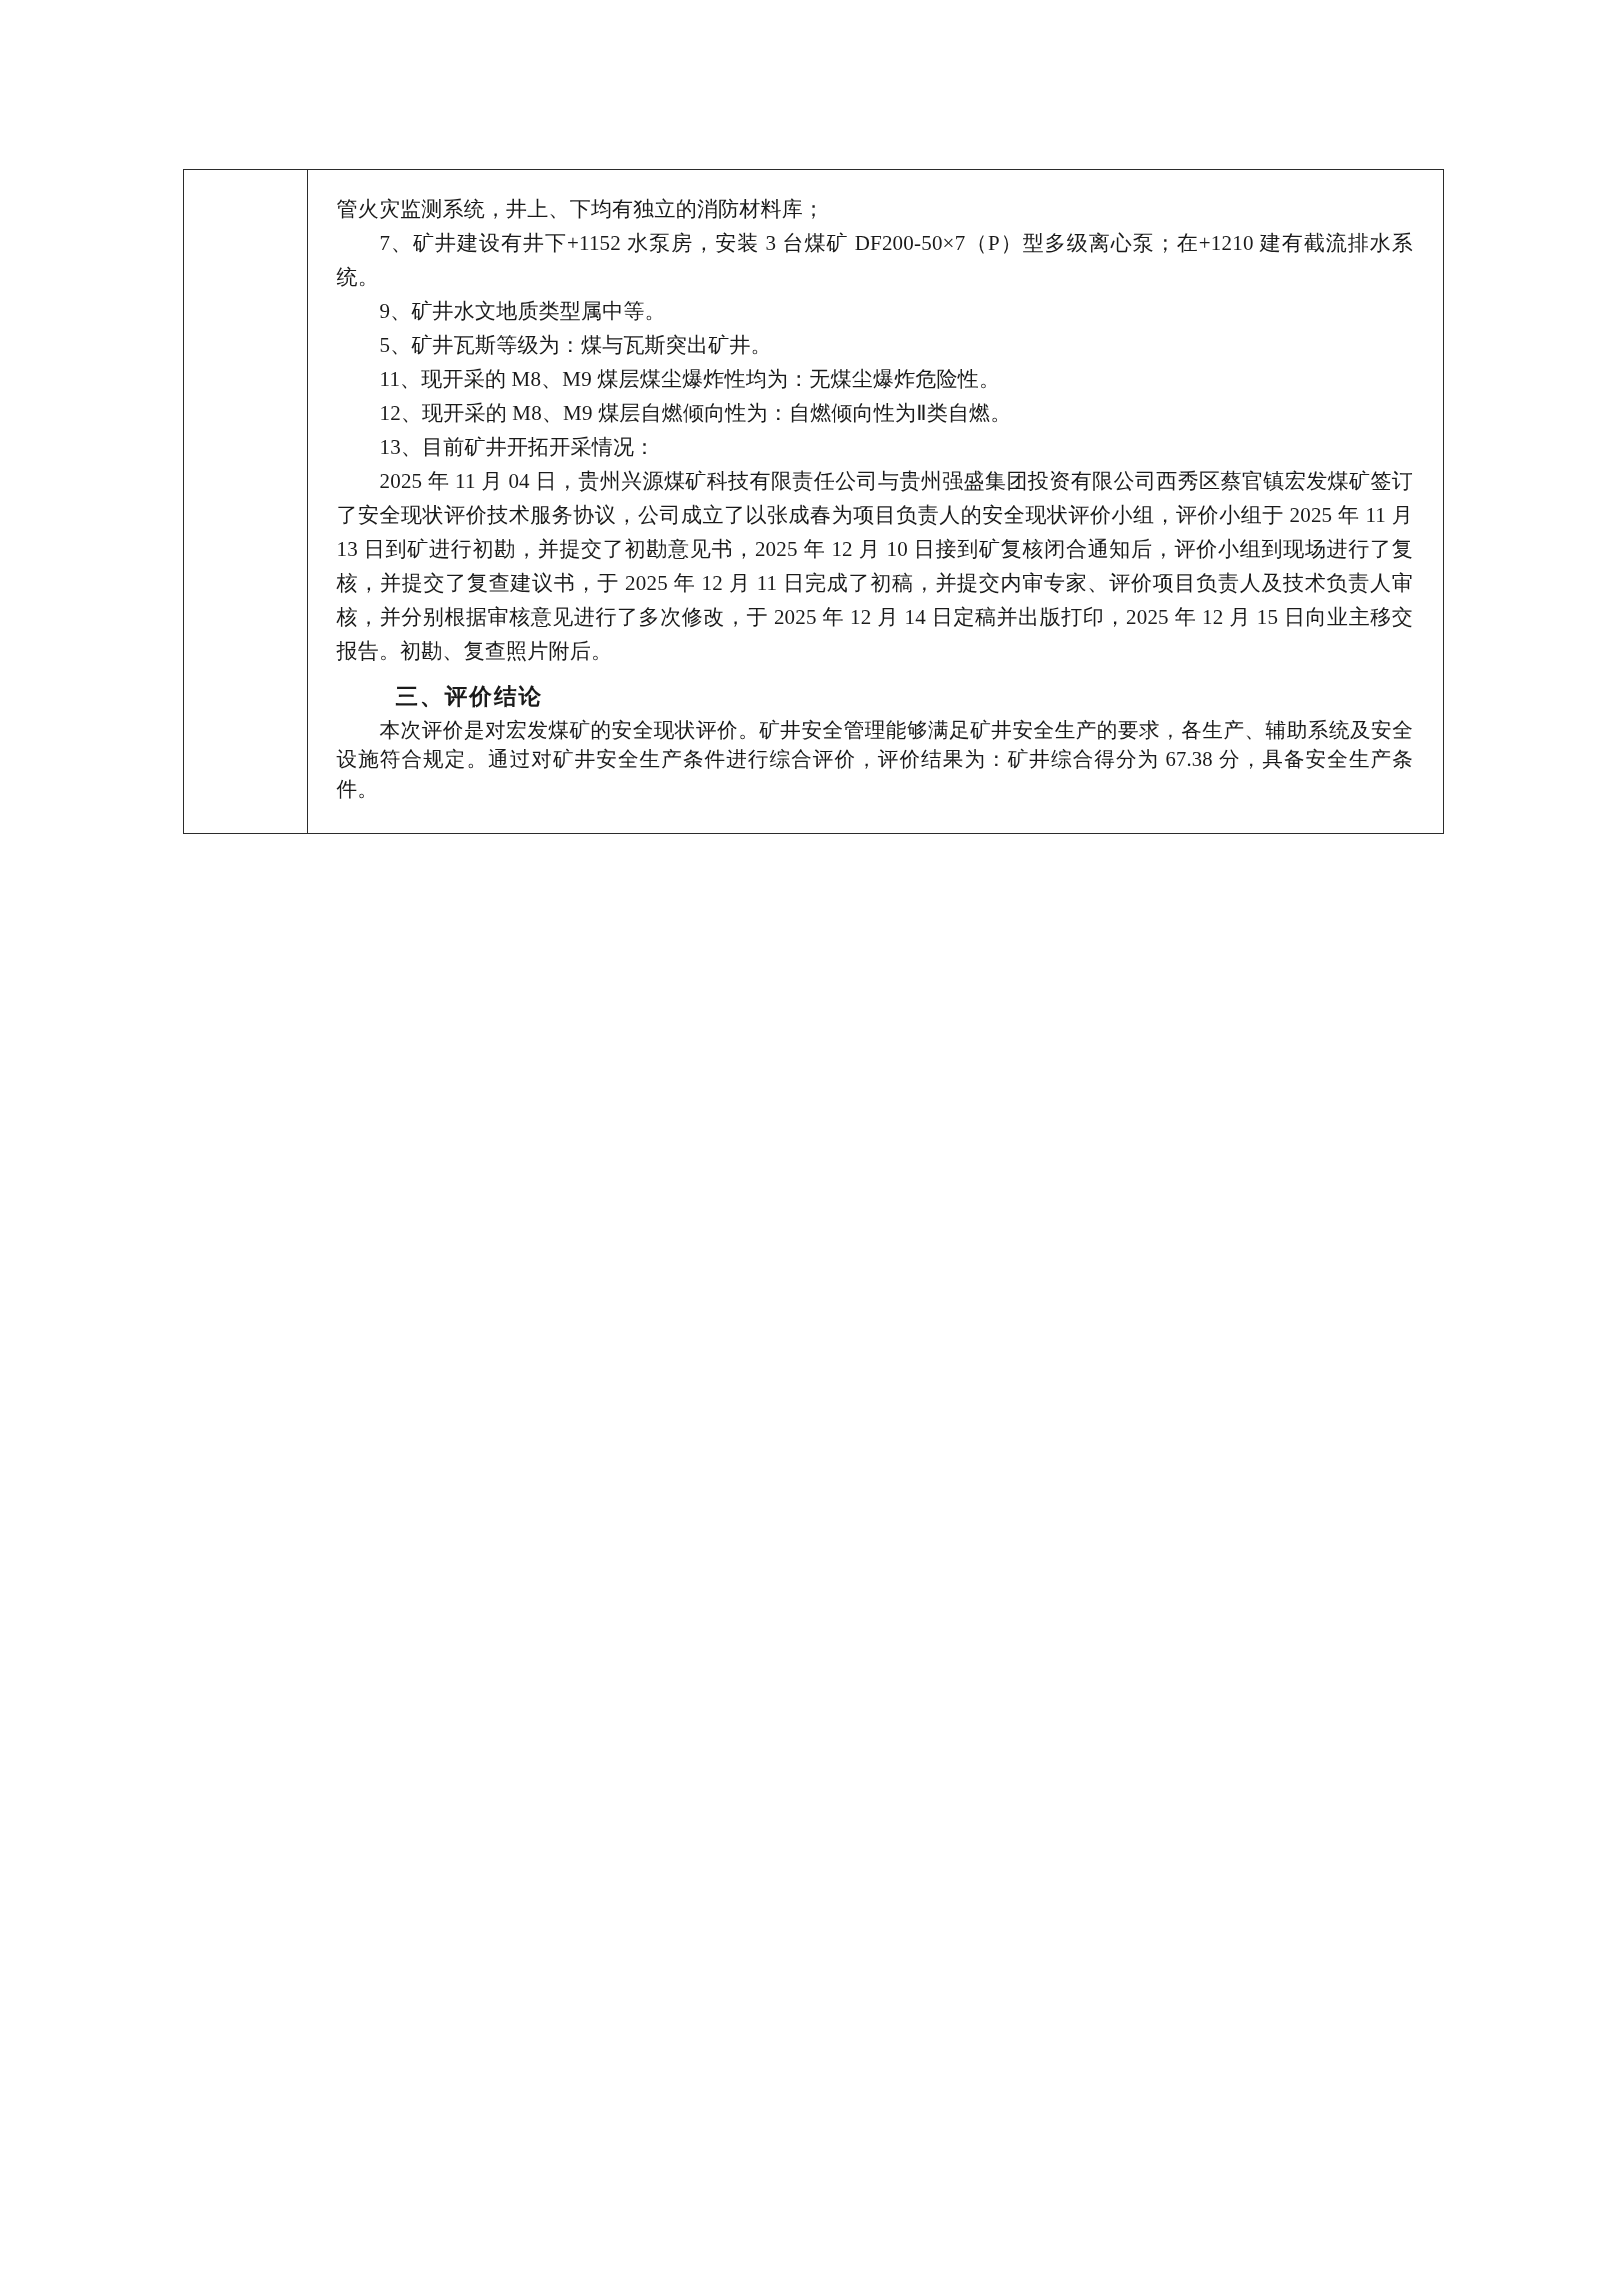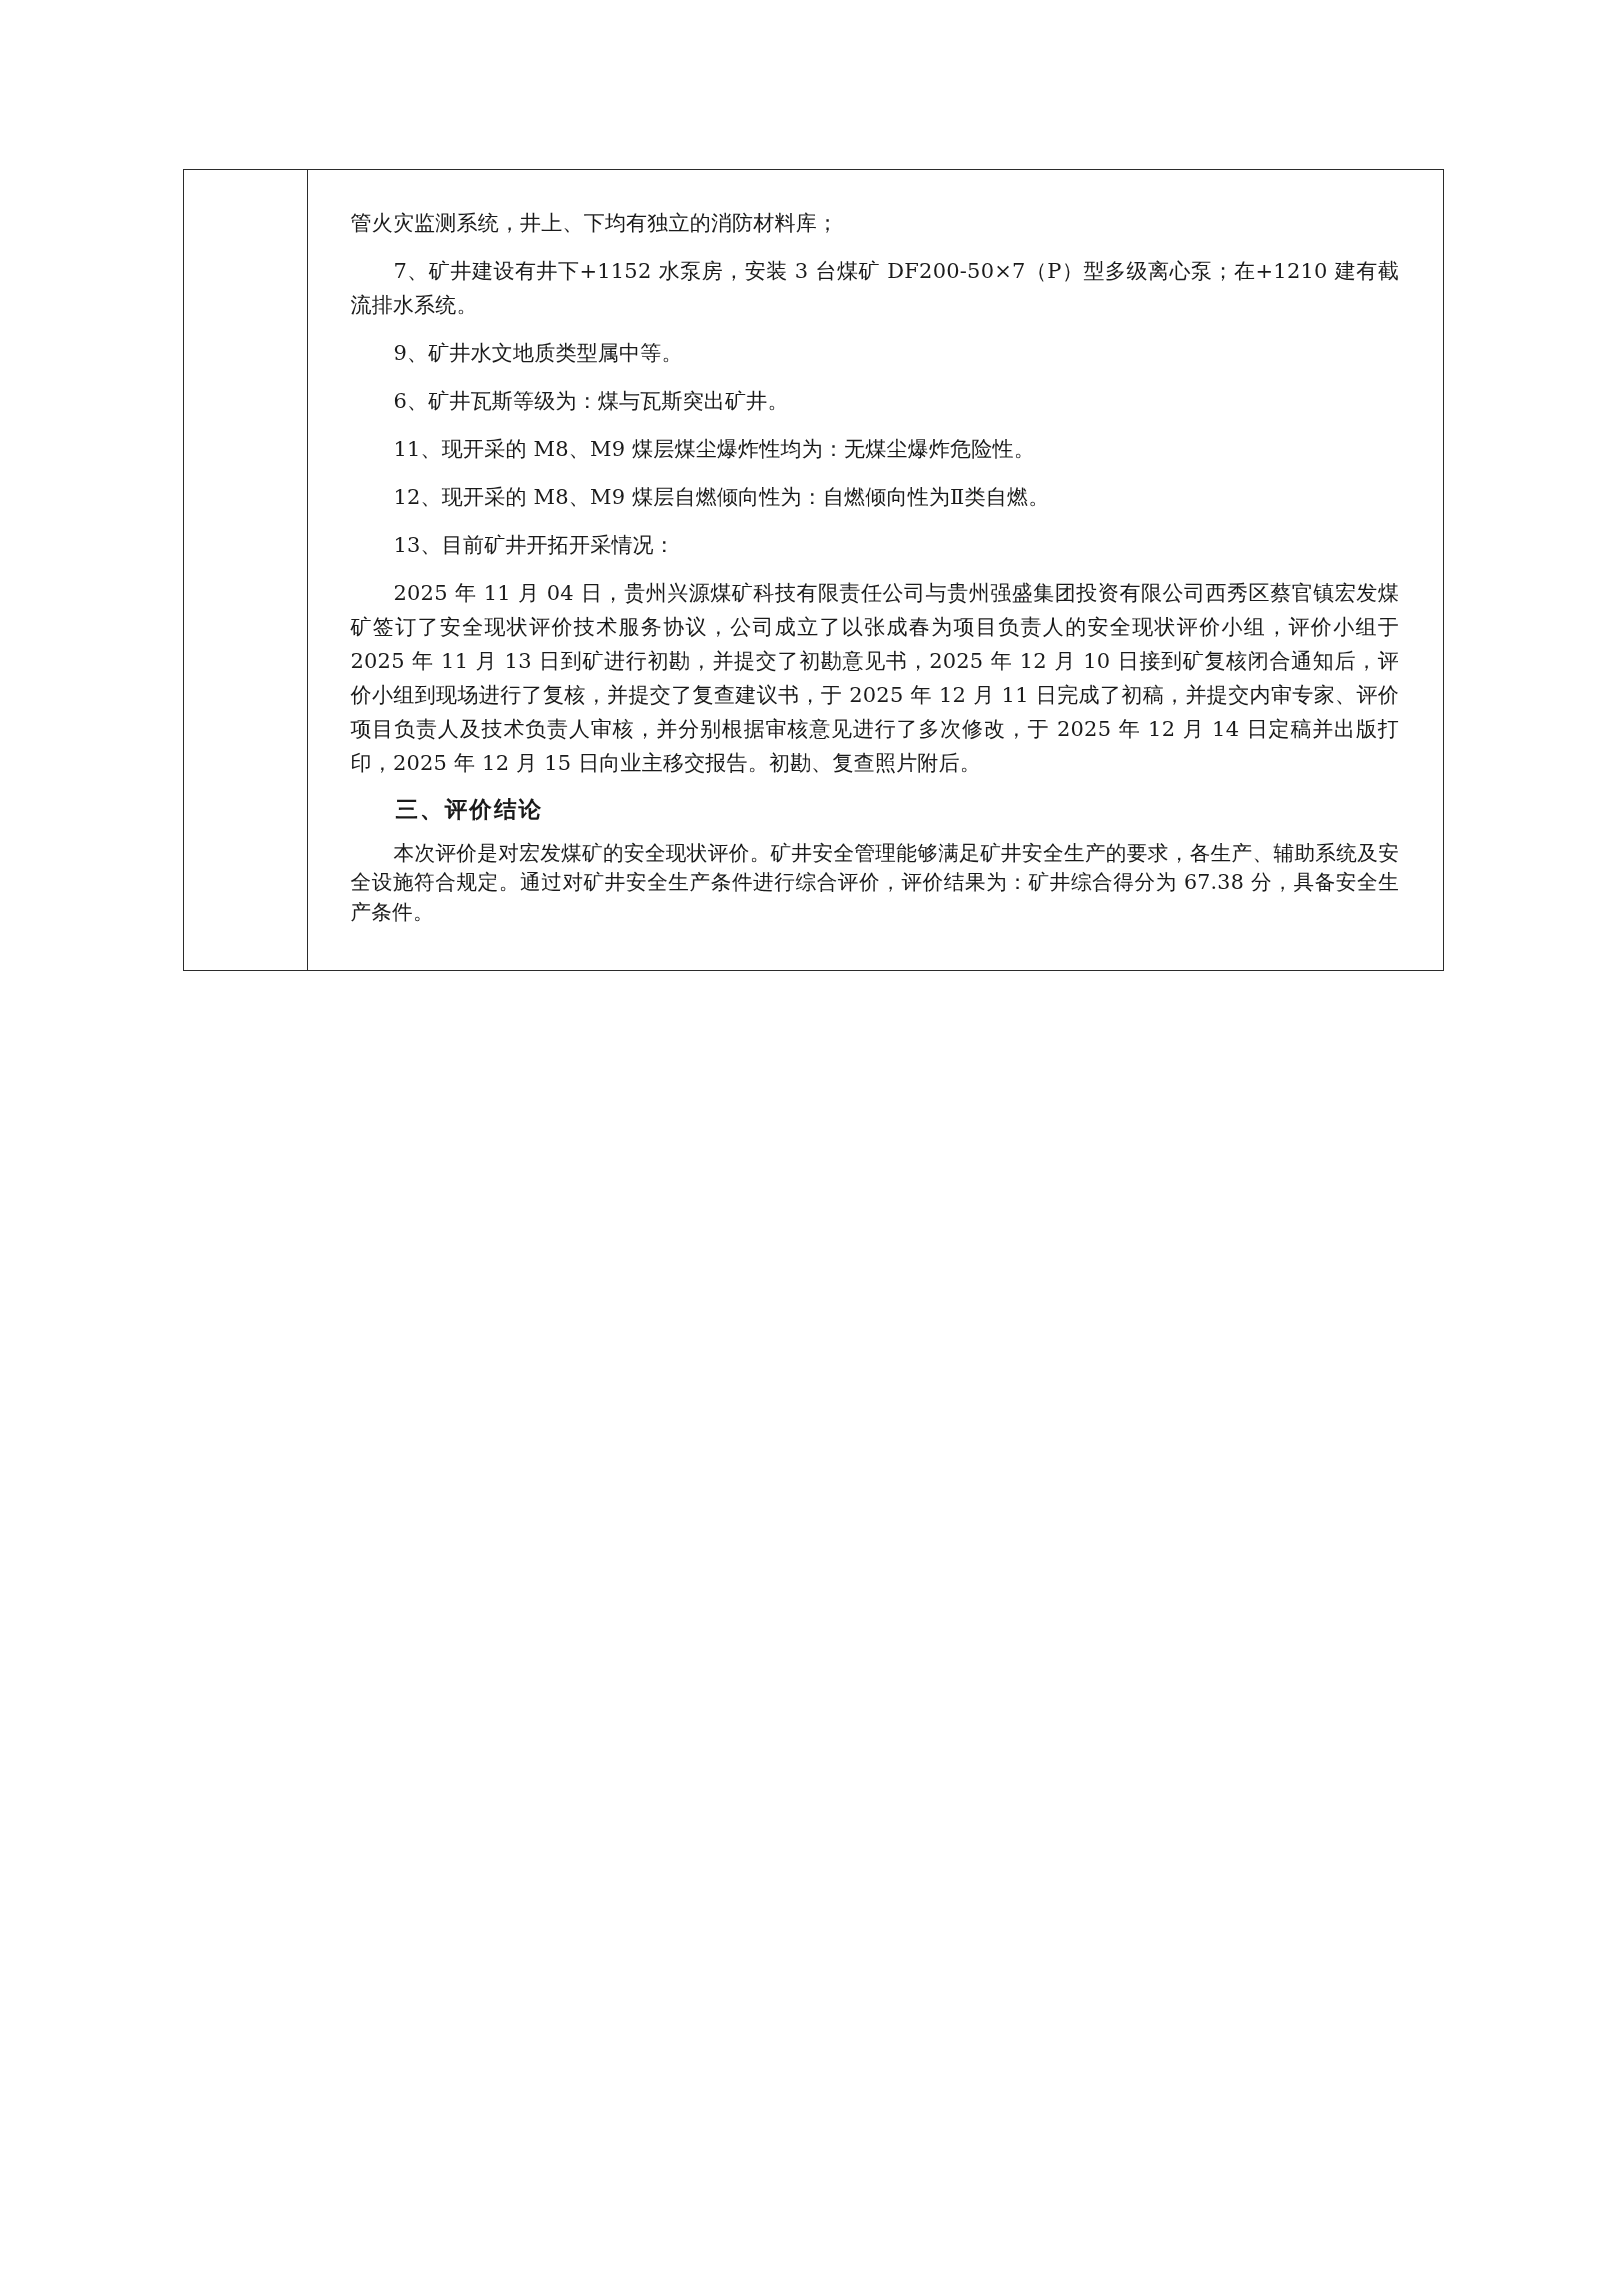"管火灾监测系统，井上、下均有独立的消防材料库；" p { font-family: none -> Liberation Serif, serif; margin: 14px -> 0 }
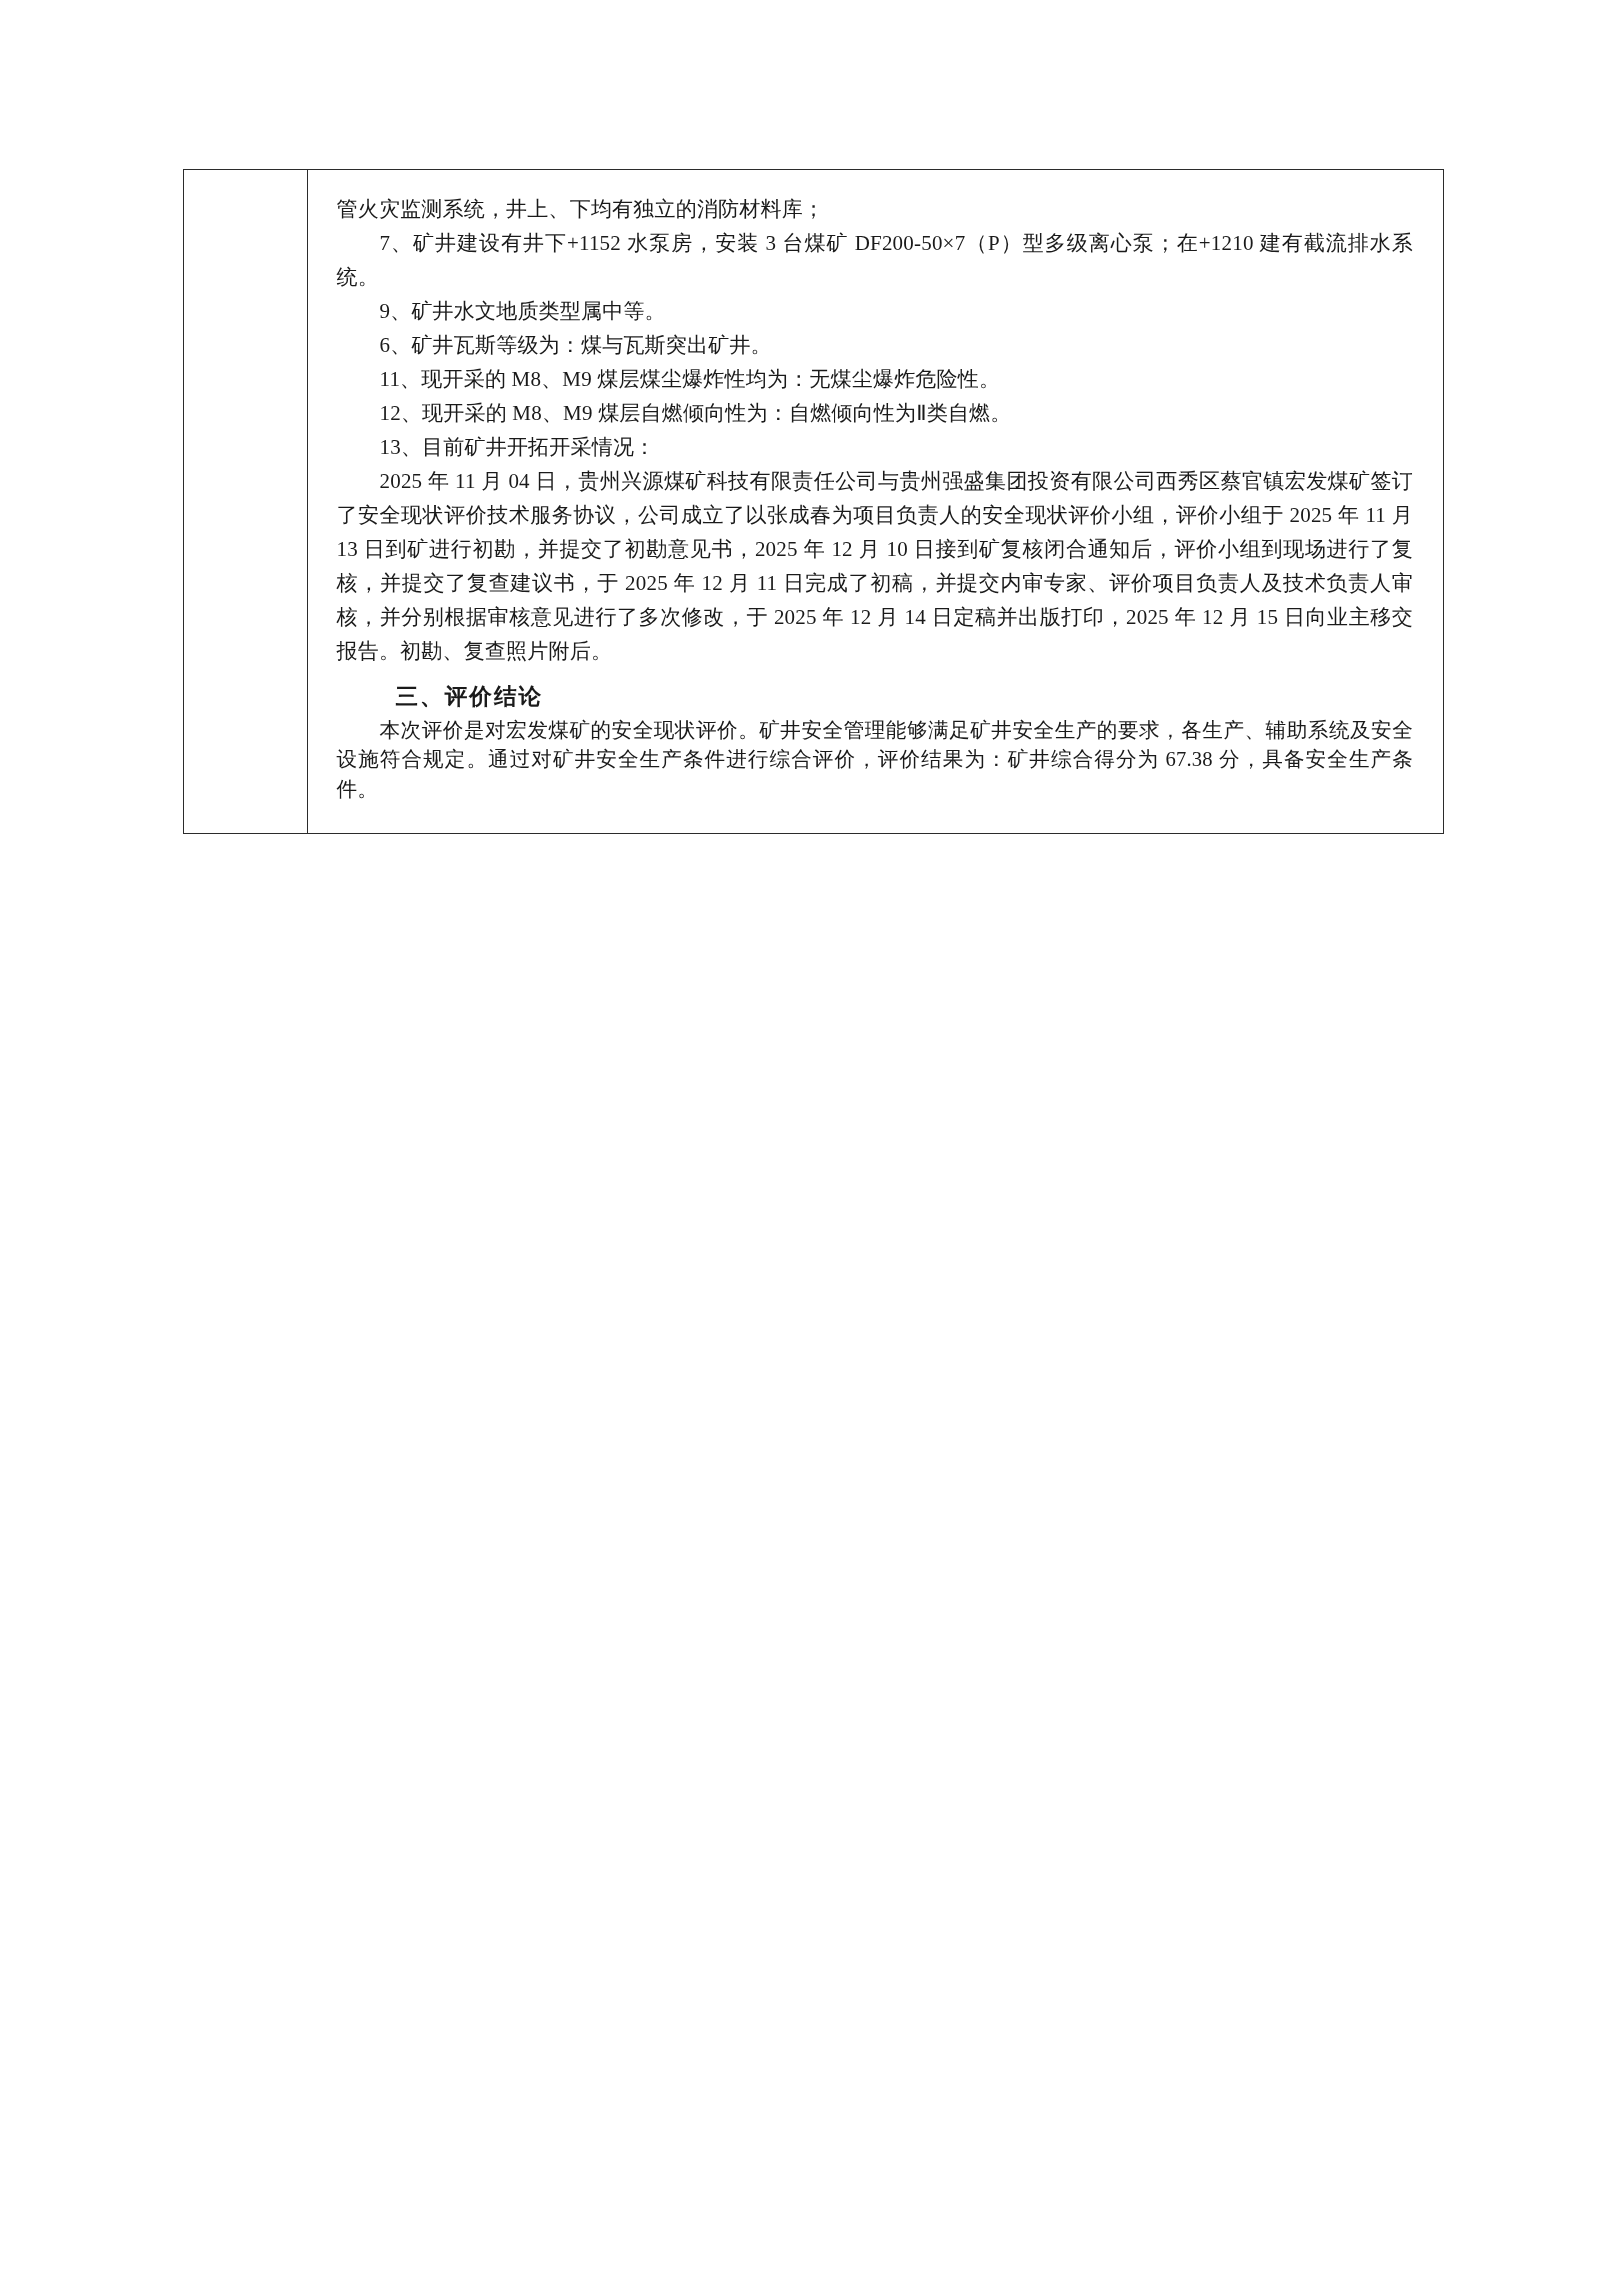"6、矿井瓦斯等级为：煤与瓦斯突出矿井。" p.indent { text: 6 -> 5 }
